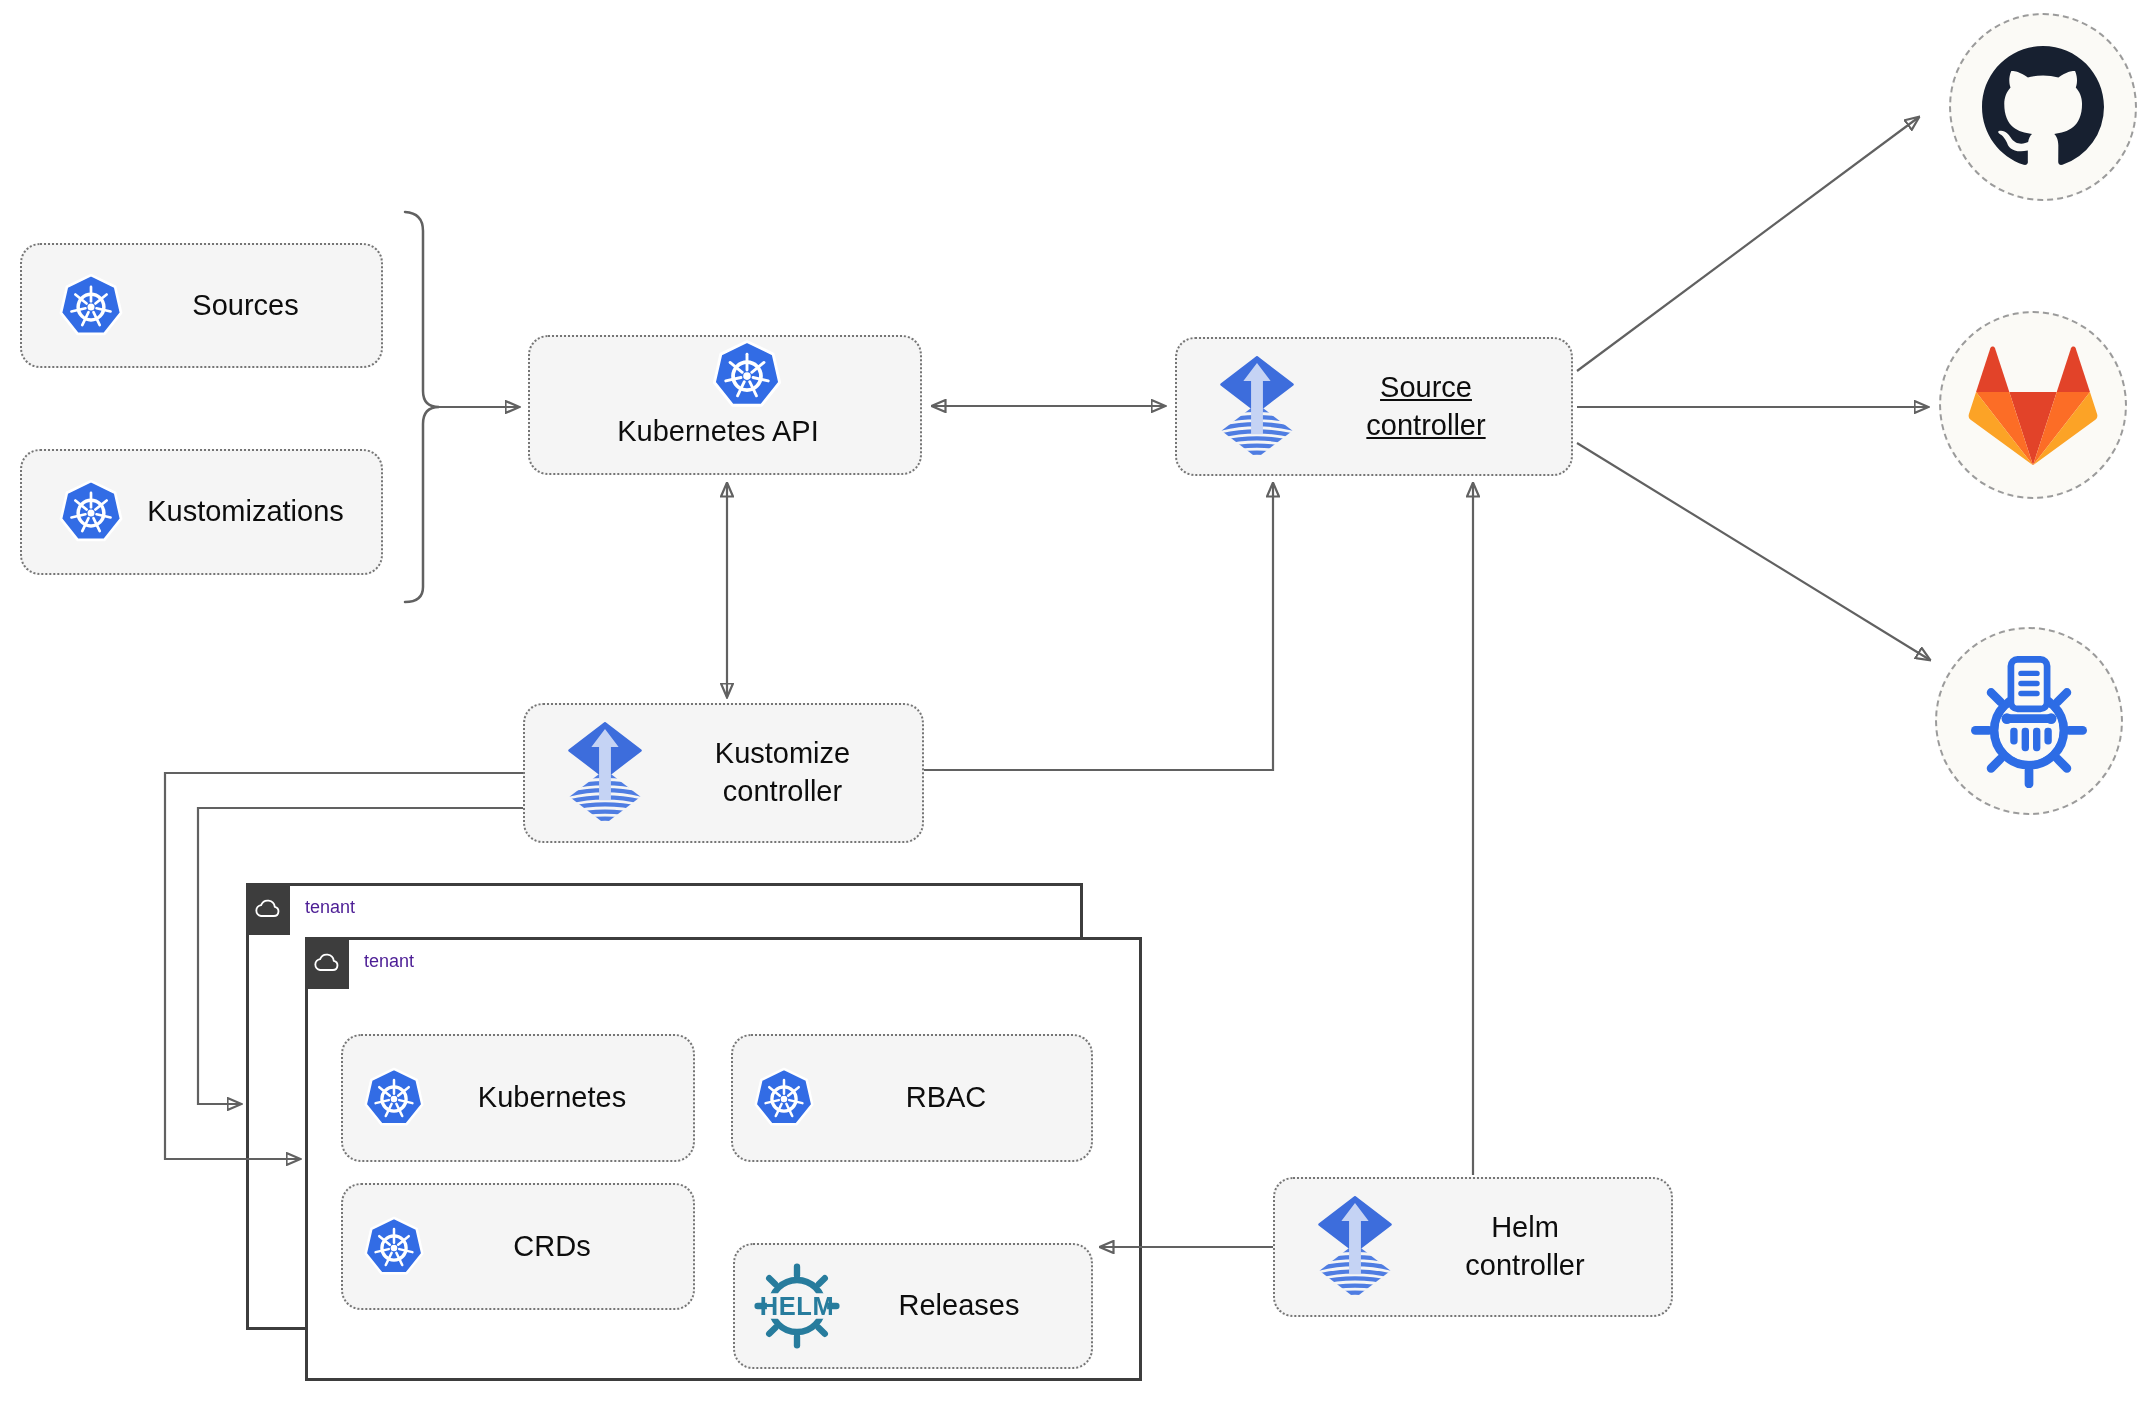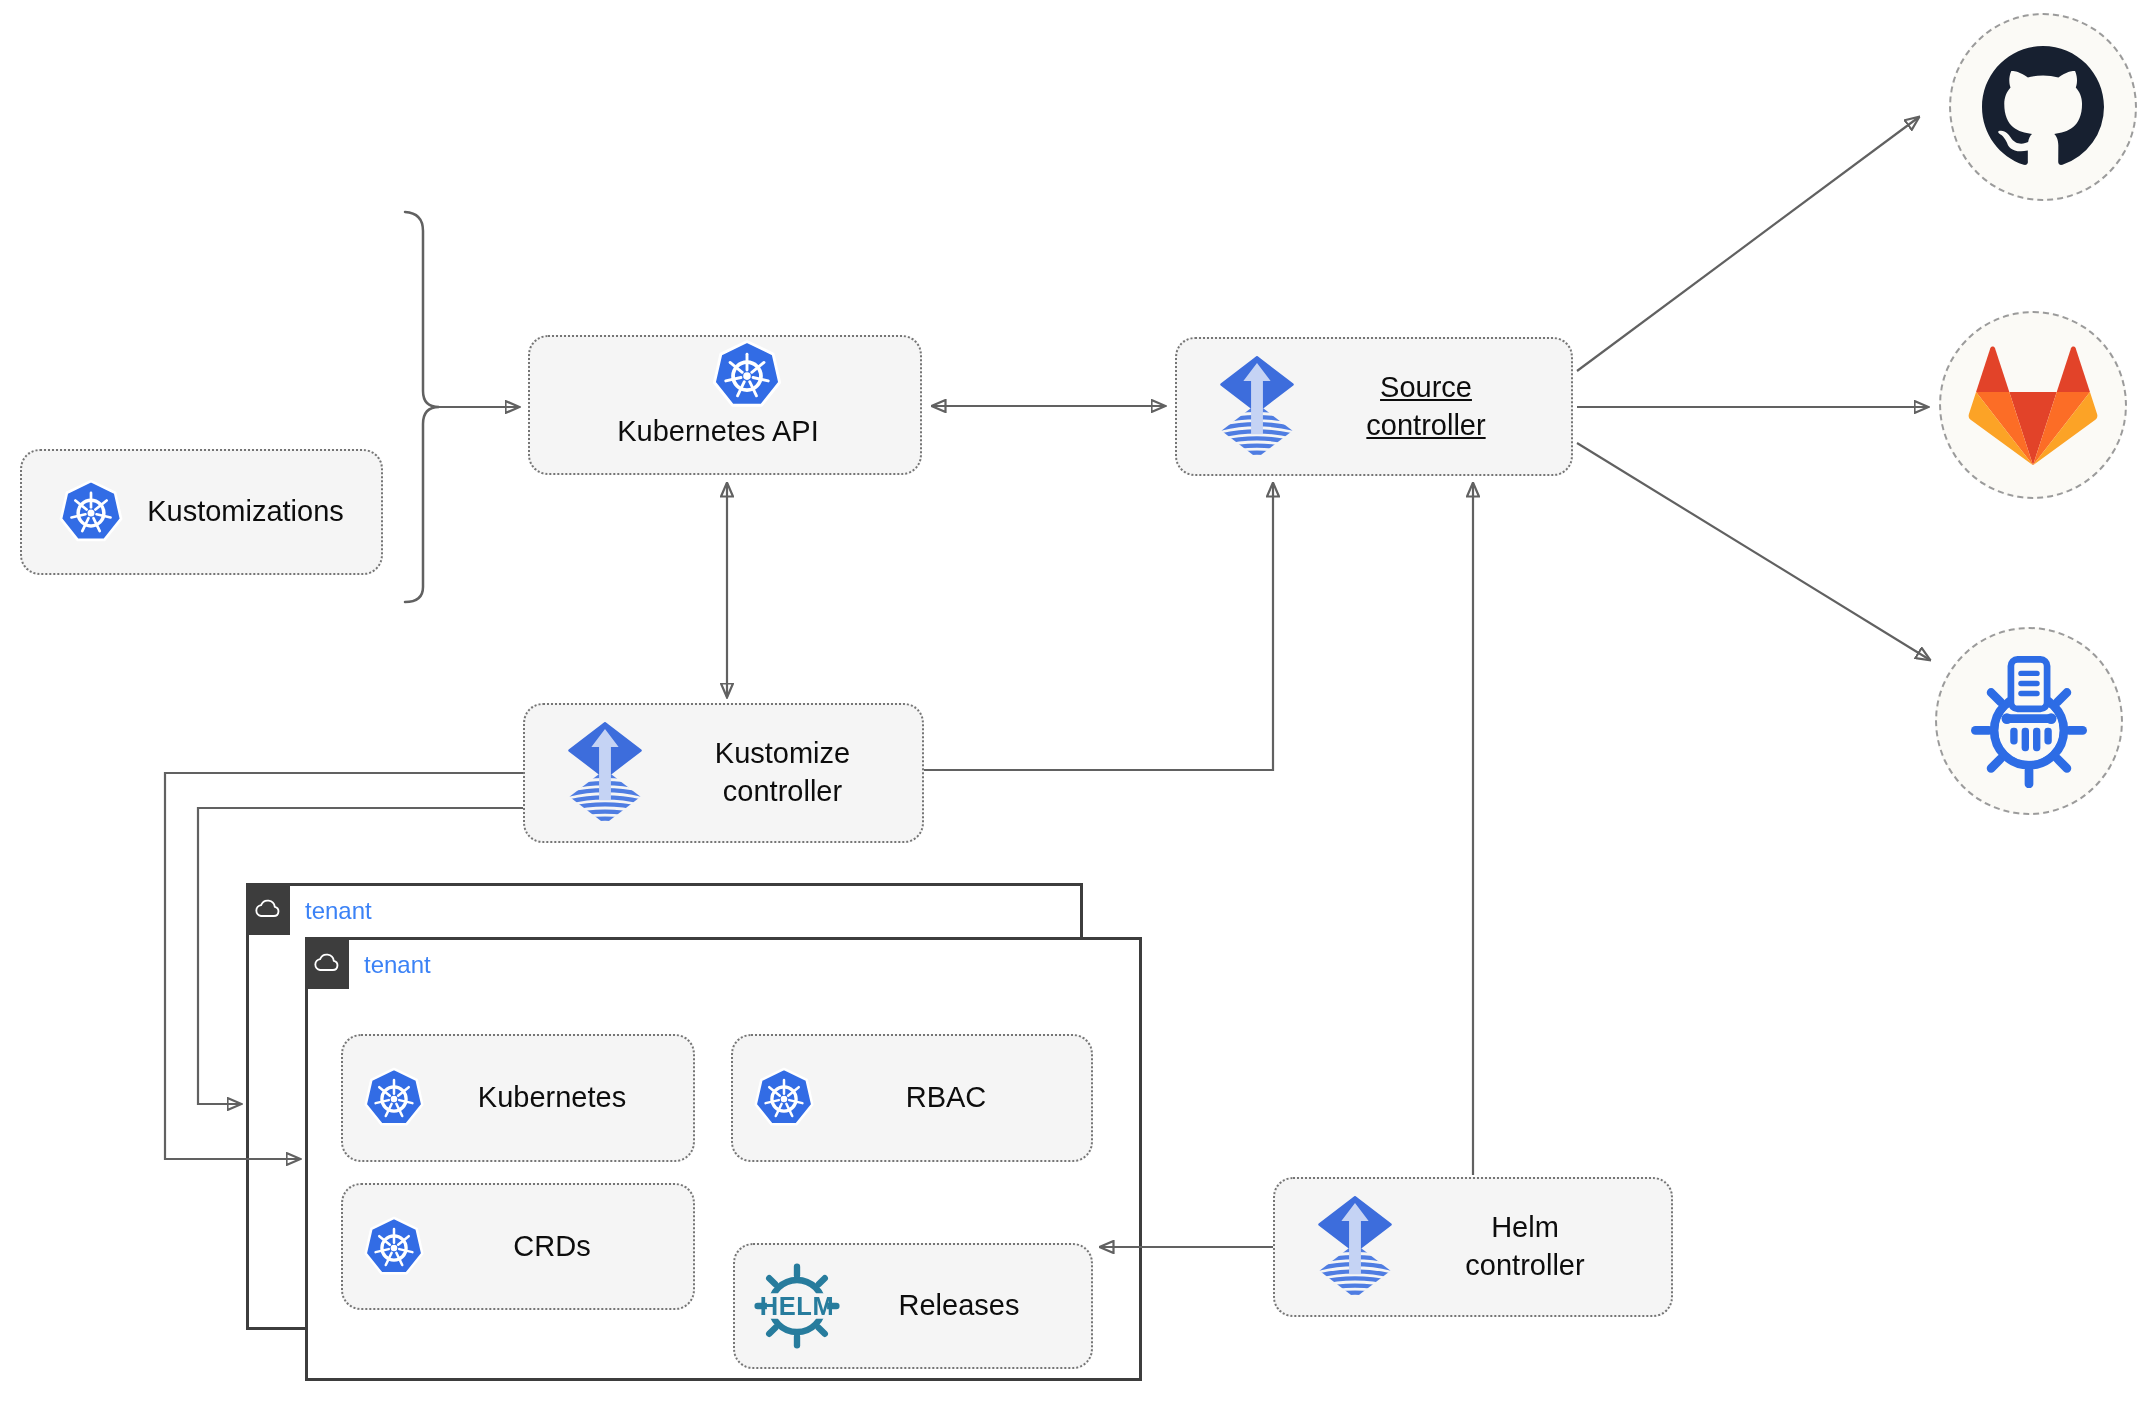"Sources" div.node { html: none -> <div> <svg> <use></use> </svg> <span>Sources</span> </div> }
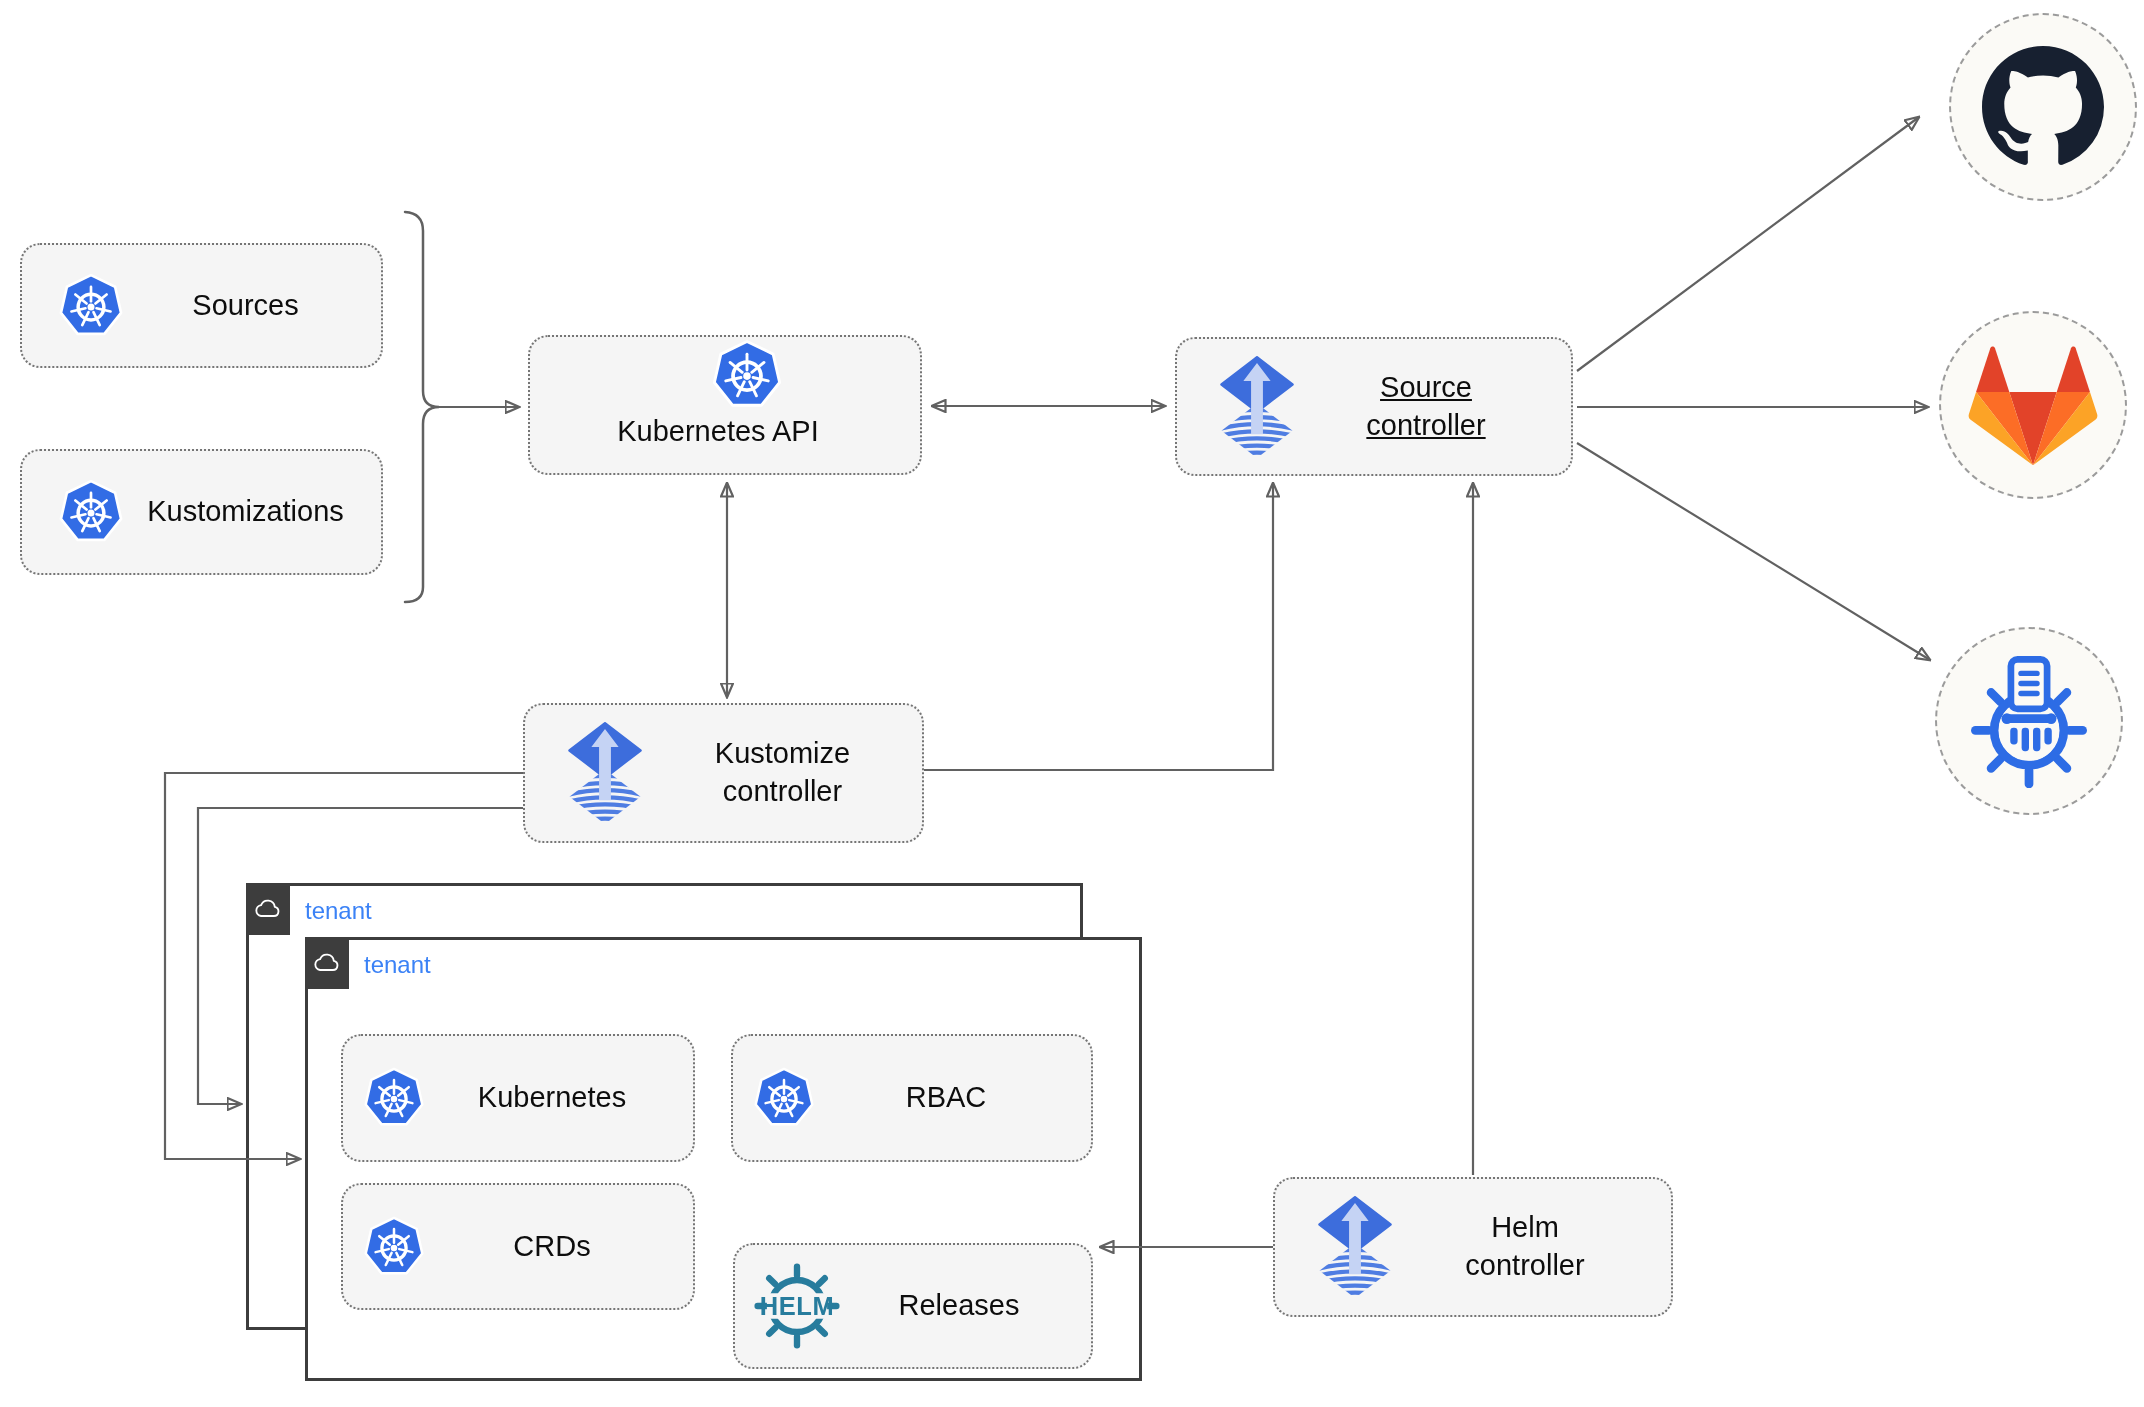"tenant" .tlabel { color: #3b82f6 -> #4c1d95; font-size: 24px -> 18px }
